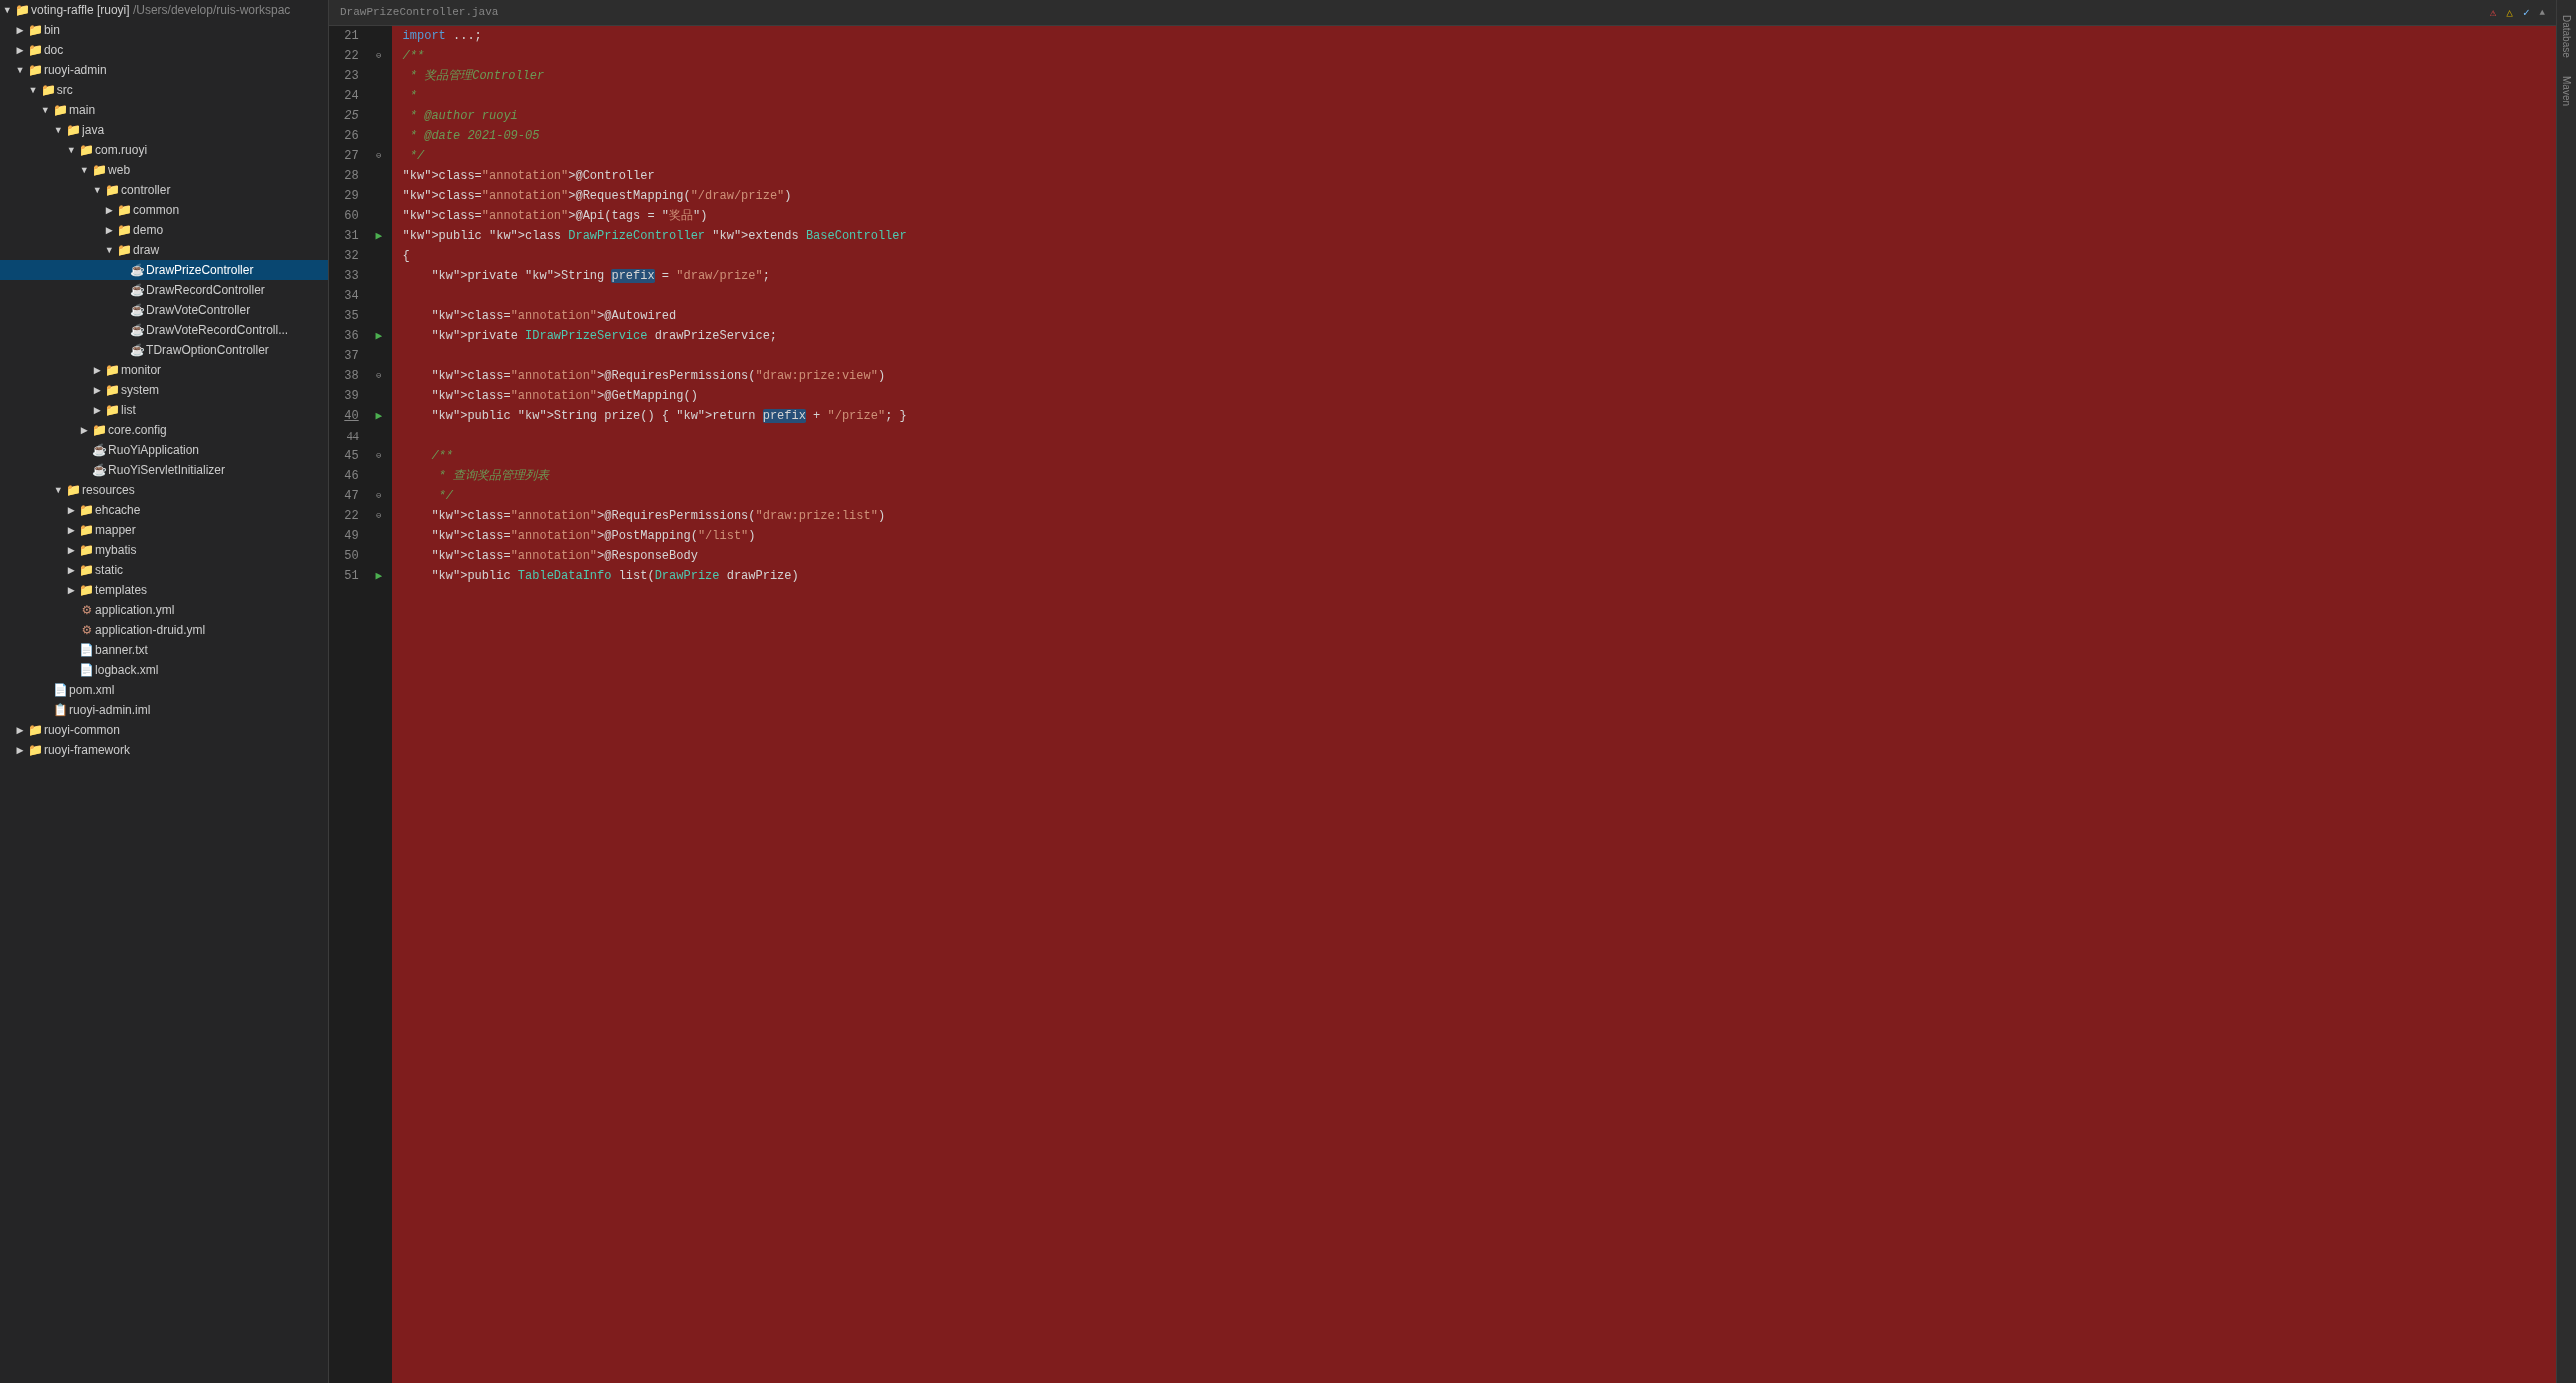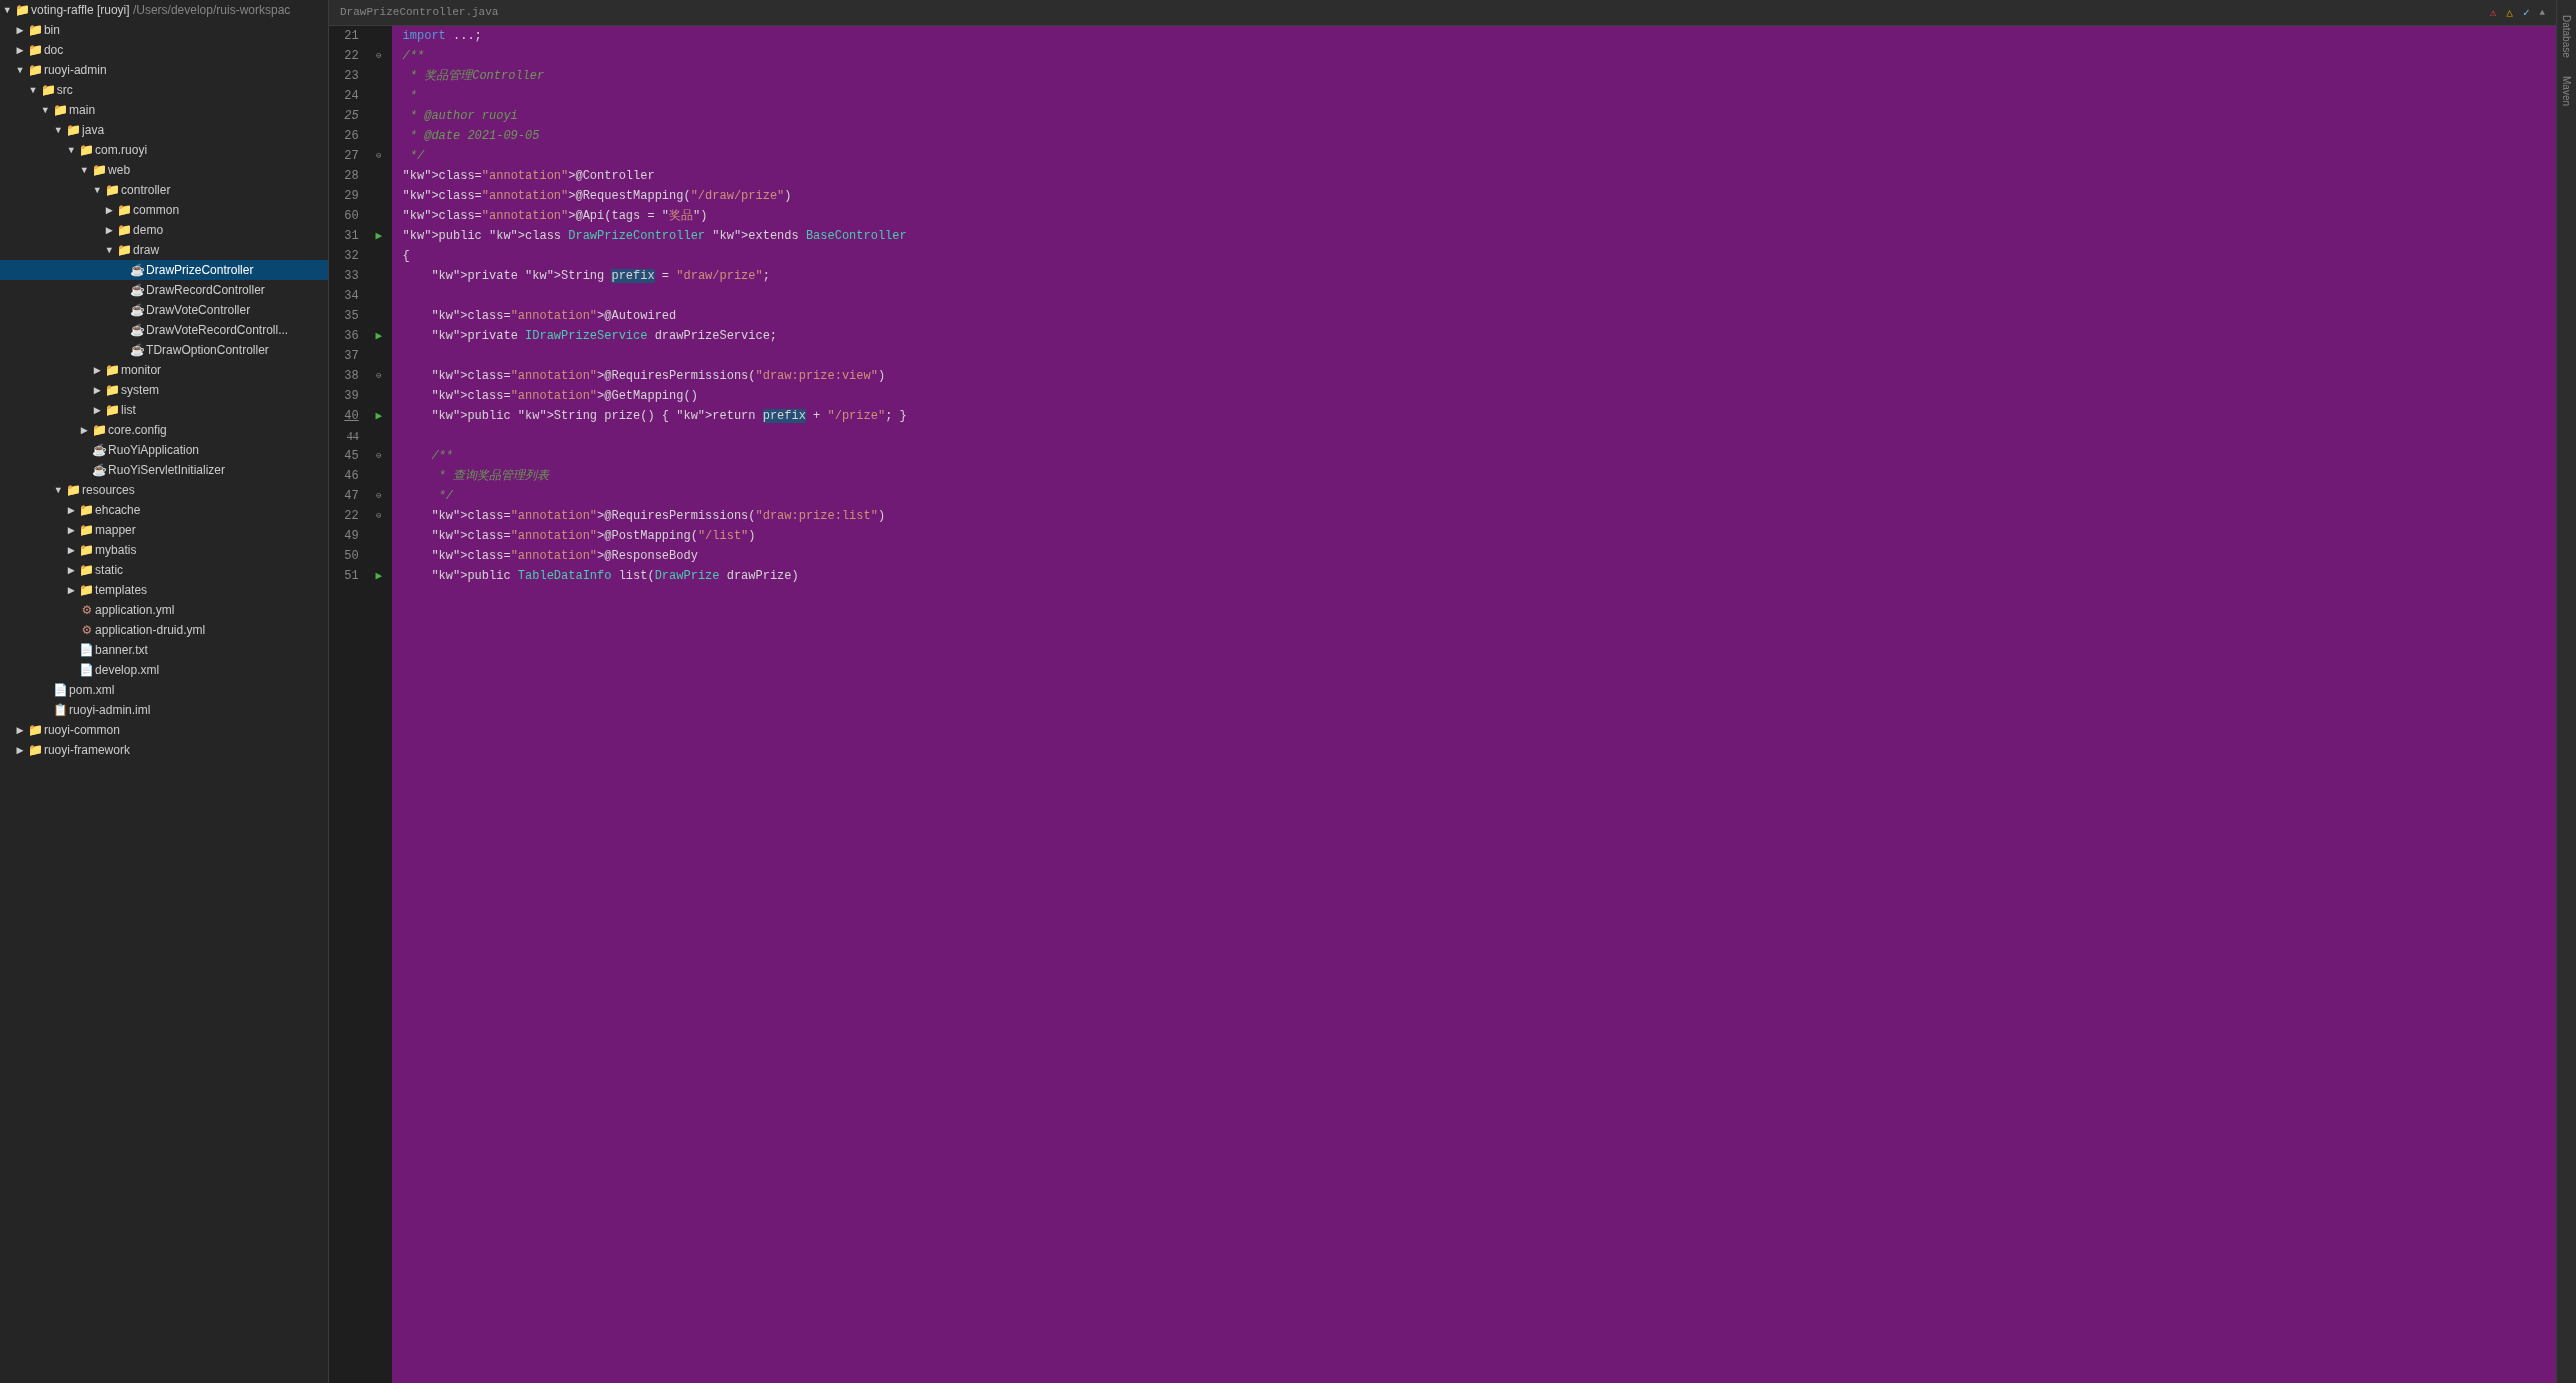"DrawPrizeController.java" #editor { background: #701a75 -> #7f1d1d }
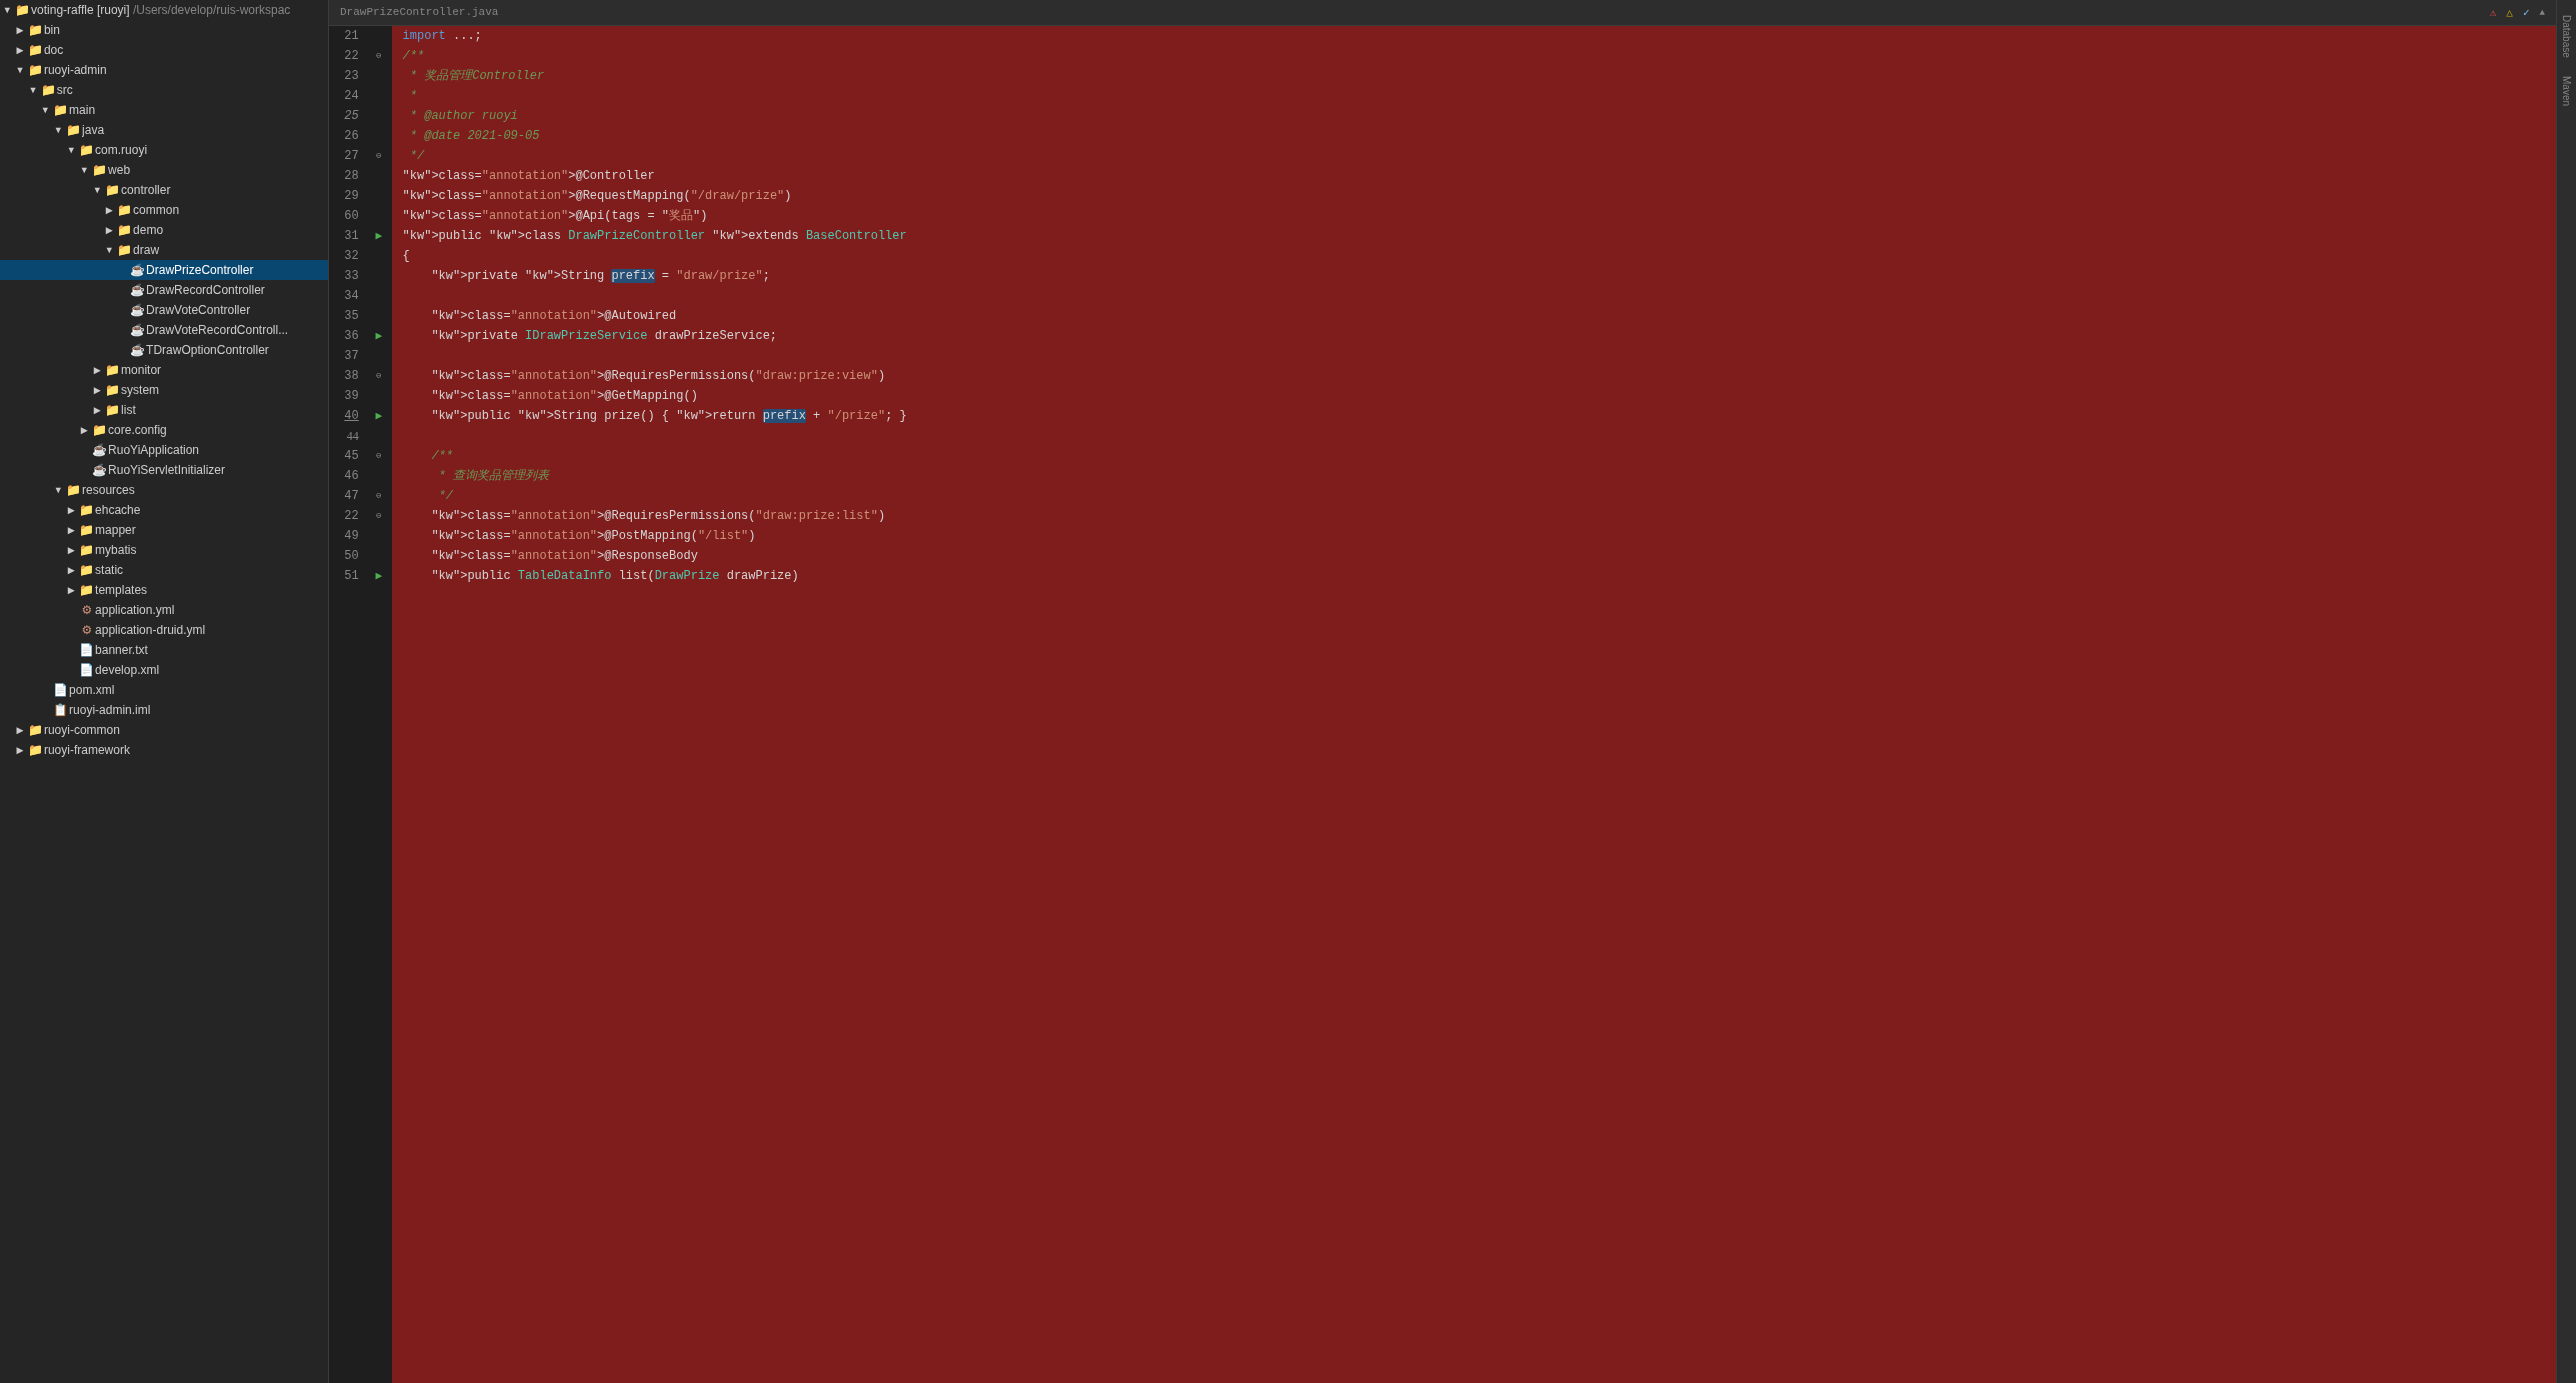"develop.xml" span.label { text: develop.xml -> logback.xml }
